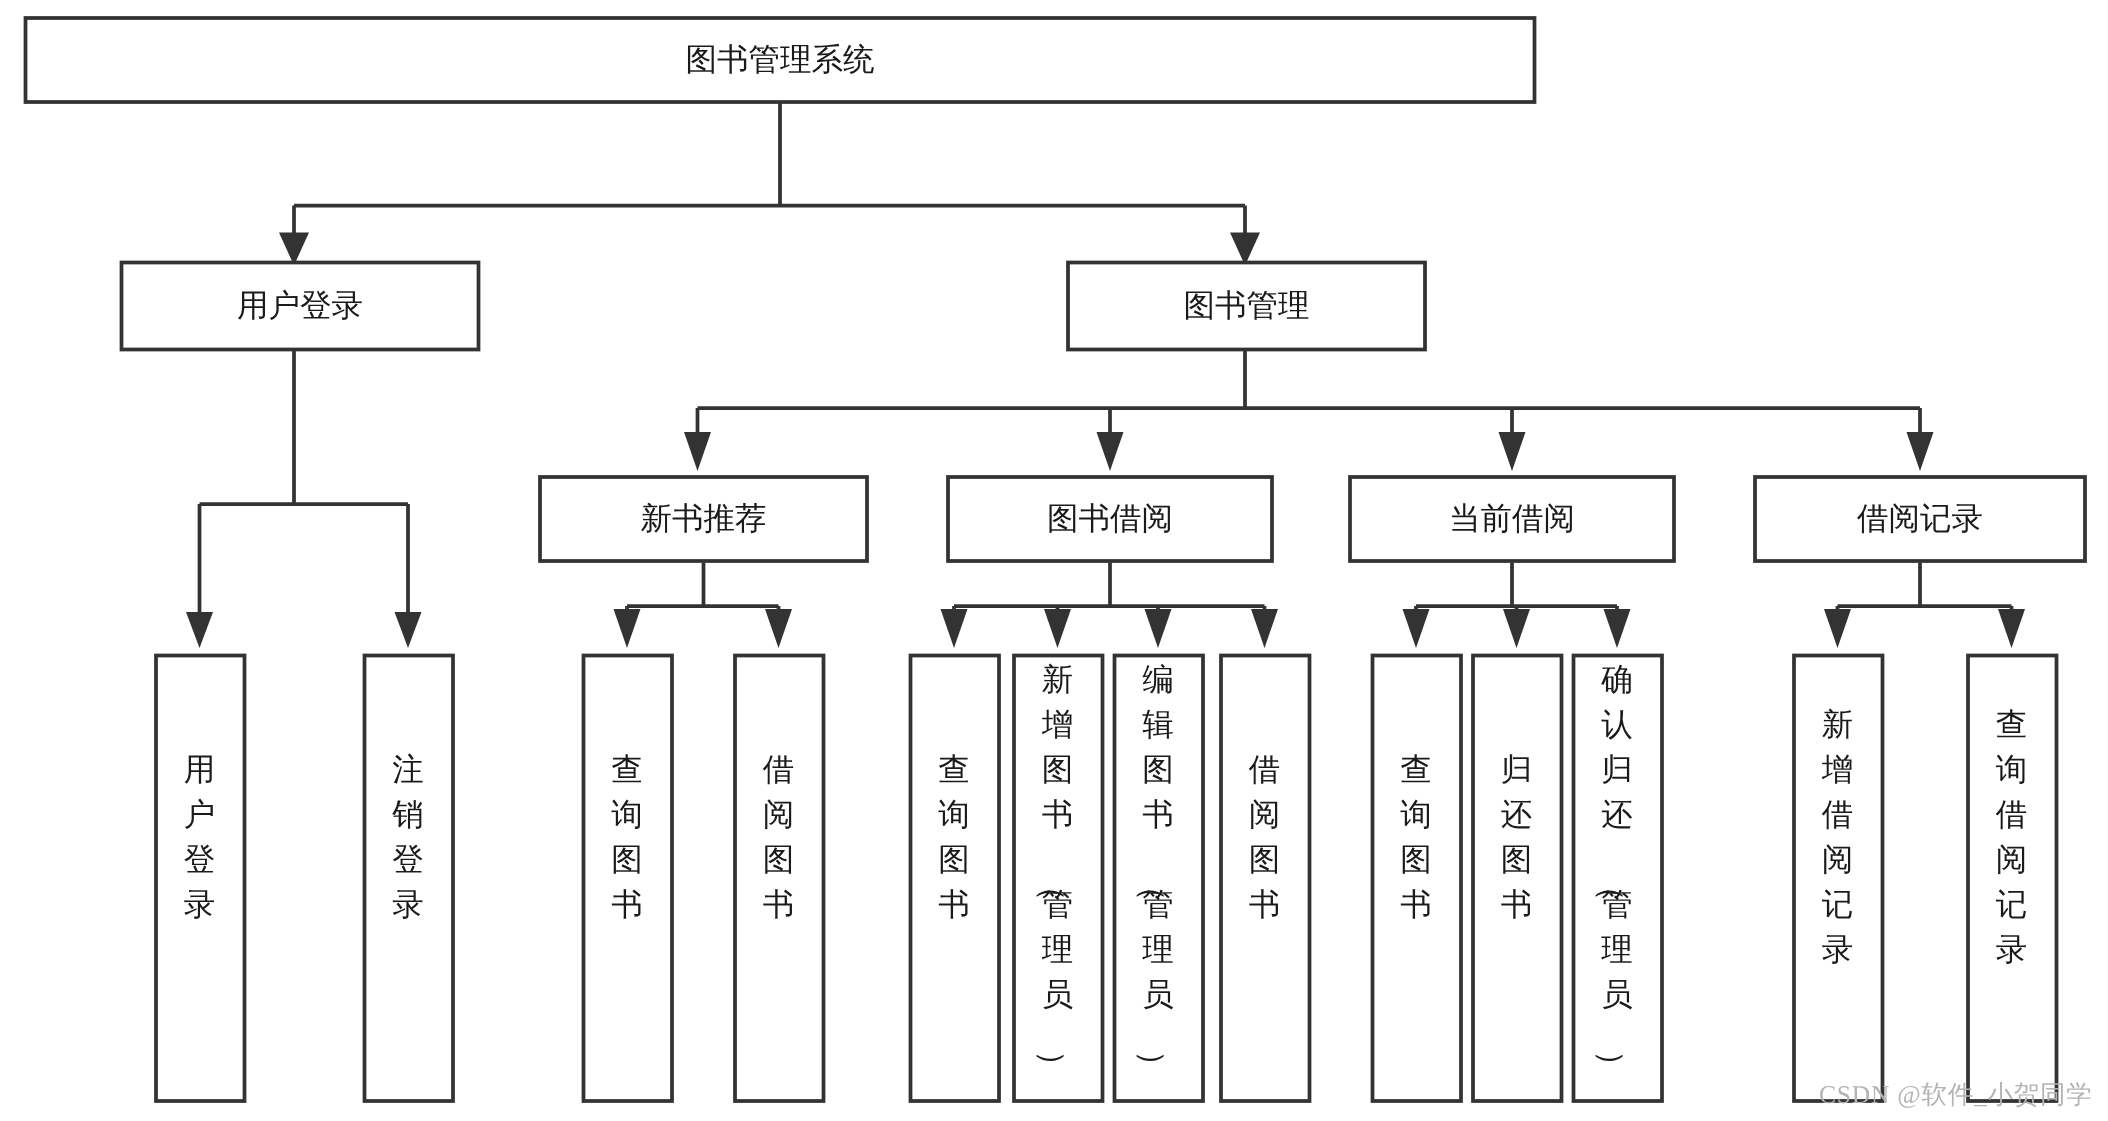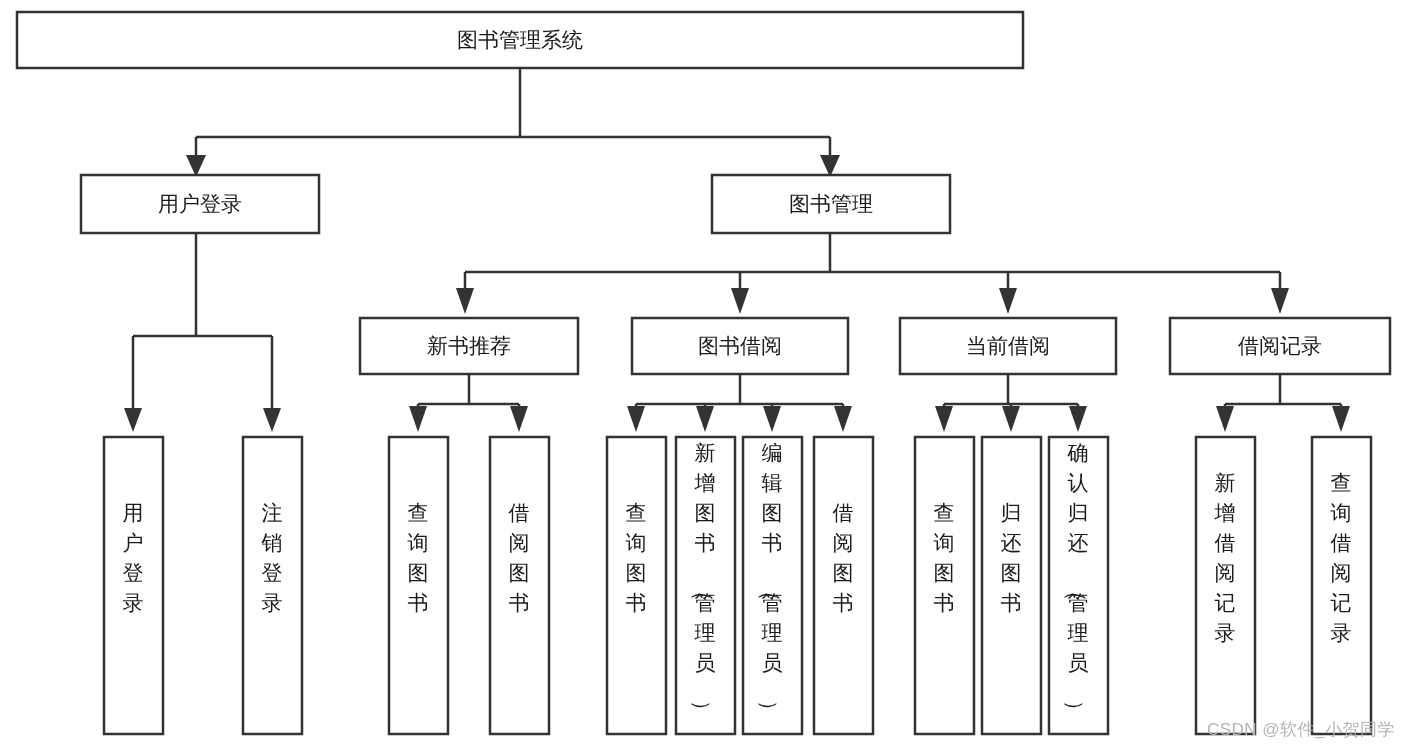"CSDN @软件_小贺同学" .watermark { font-family: Liberation Sans, sans-serif -> Liberation Serif, serif }
